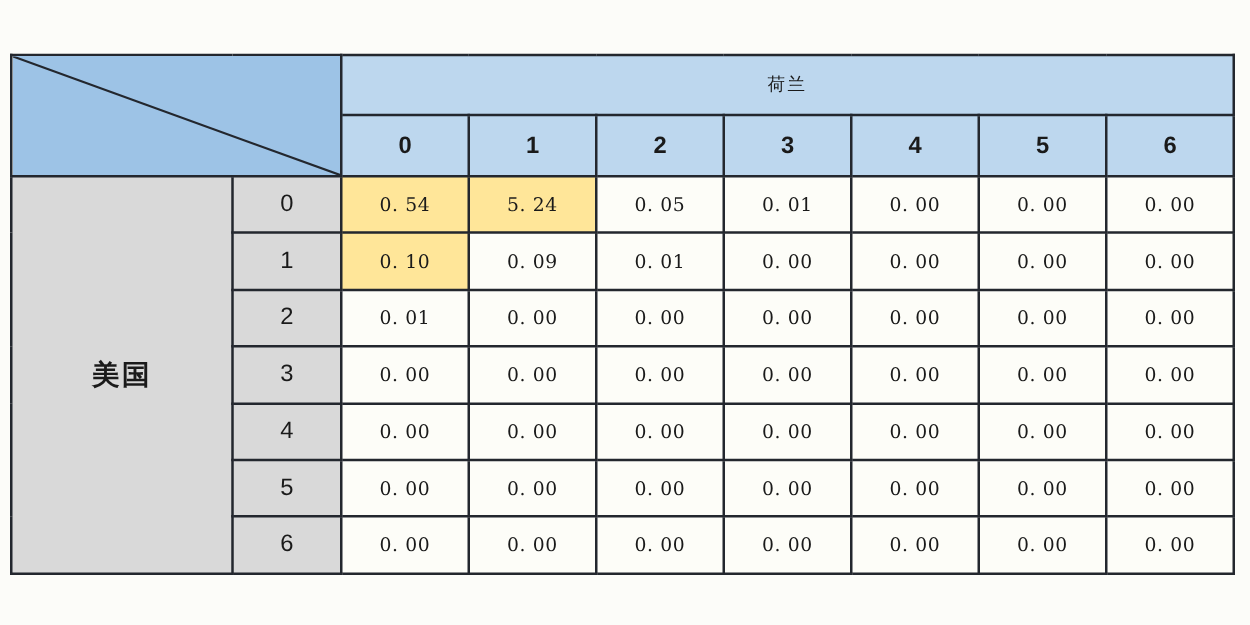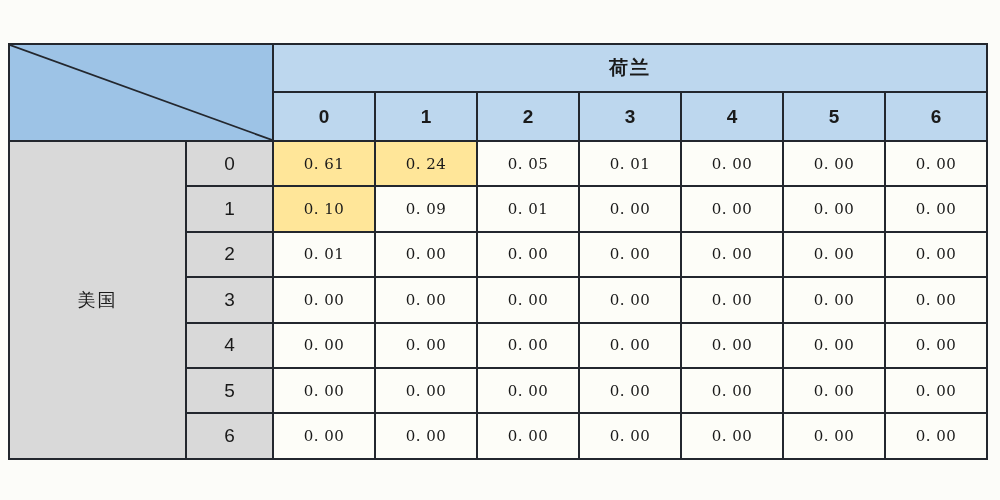"荷兰" th.colgroup-label { font-size: 19px -> 14px; font-weight: bold -> normal }
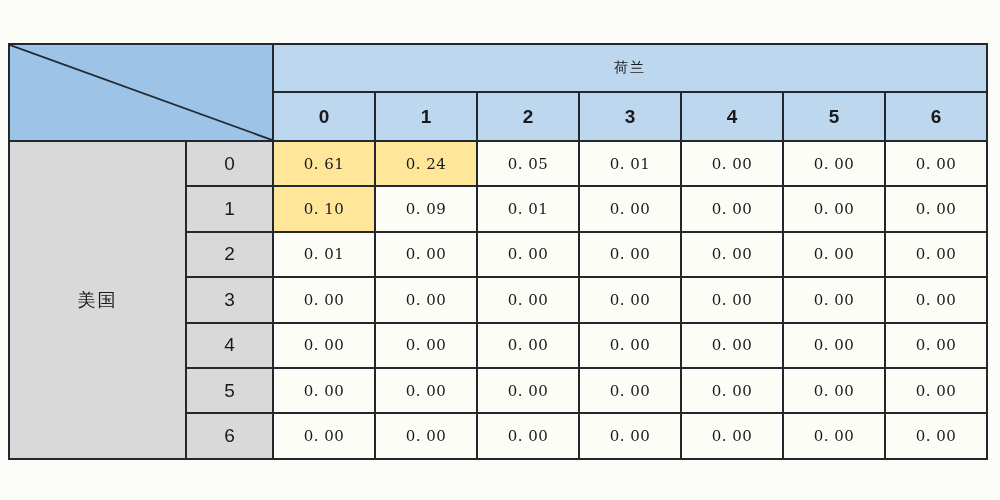"0. 61" td.value { text: 61 -> 54 }
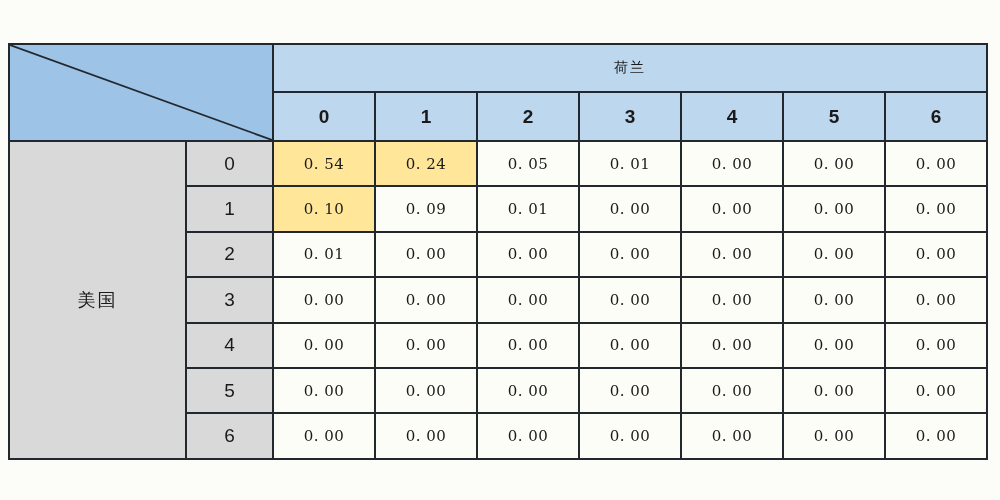"0. 24" td.value { text: 0 -> 5 }
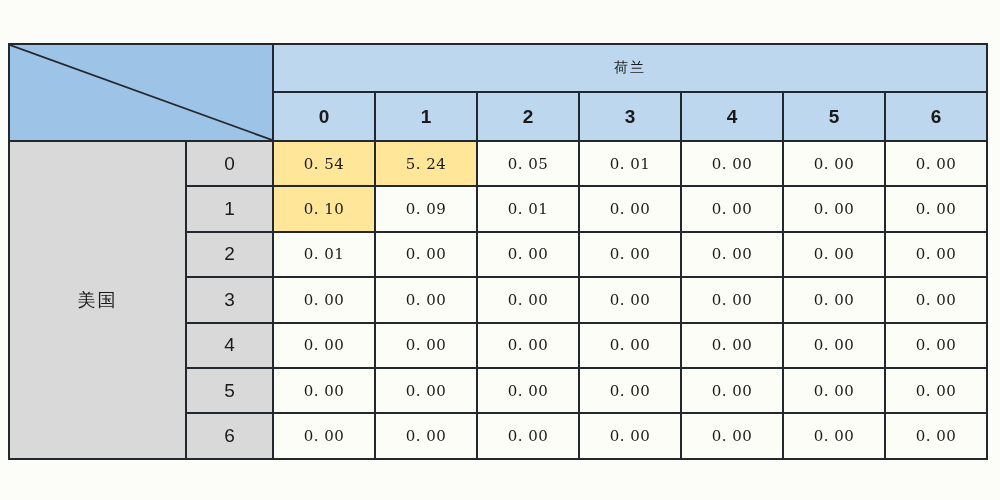"美国" th.rowgroup { font-size: 18px -> 22px; font-weight: normal -> bold }
